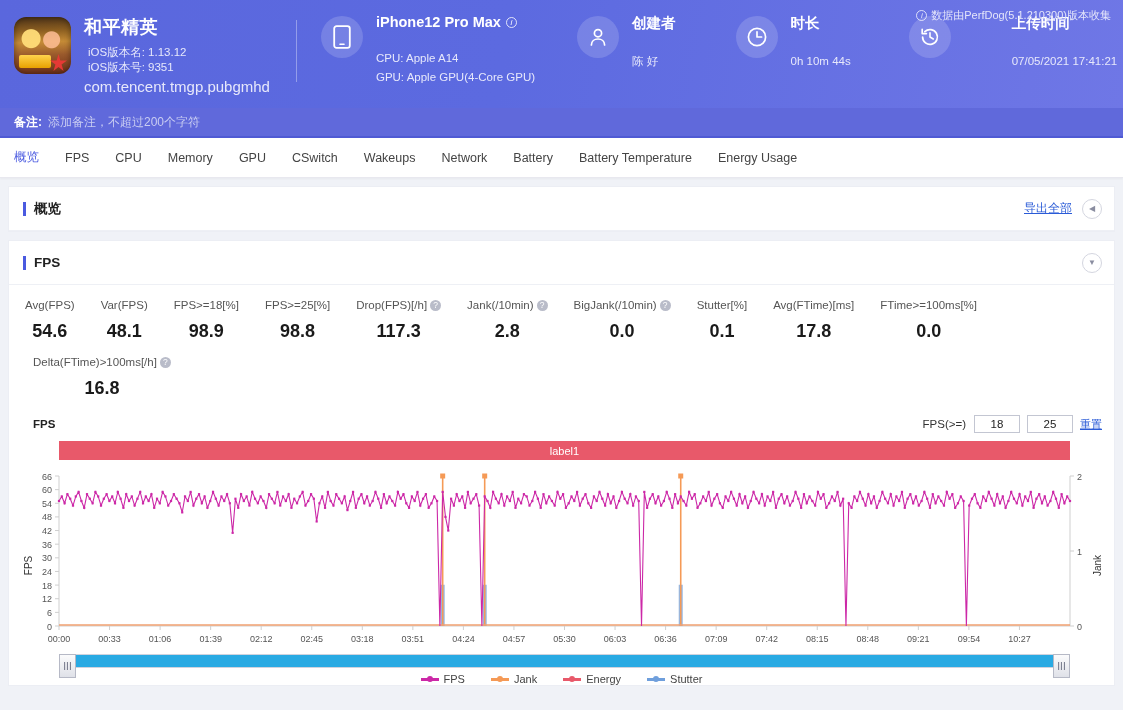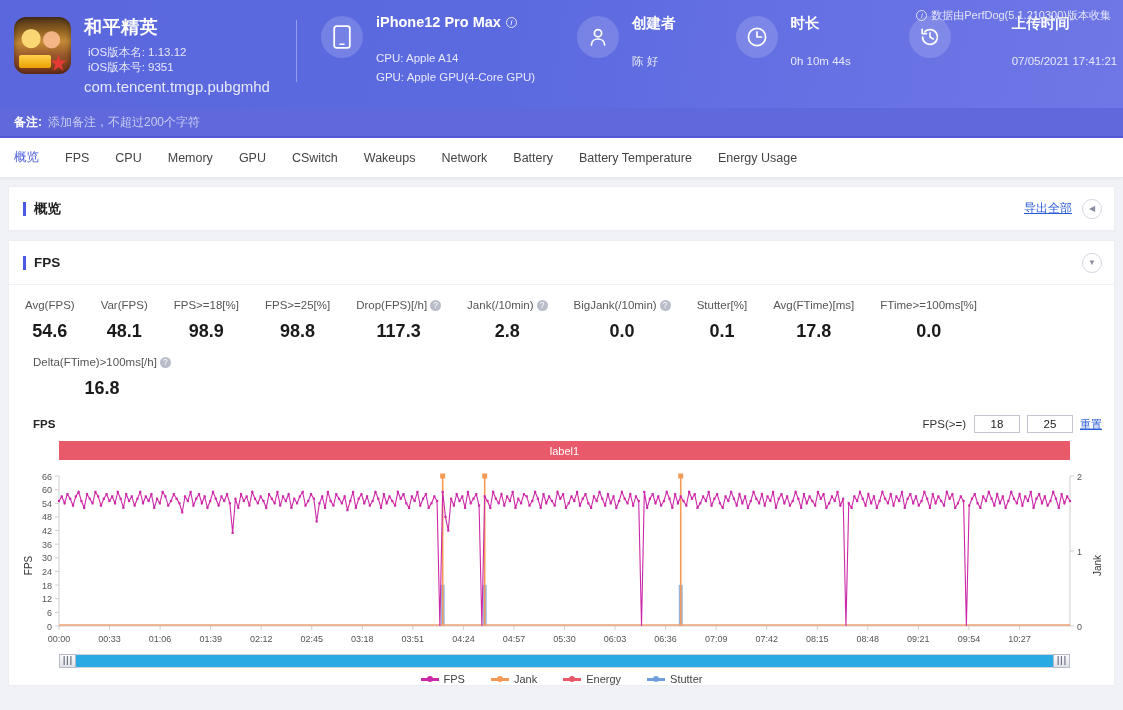"III" .sb-handle { font-size: 12px -> 10px; height: 14px -> 24px }
